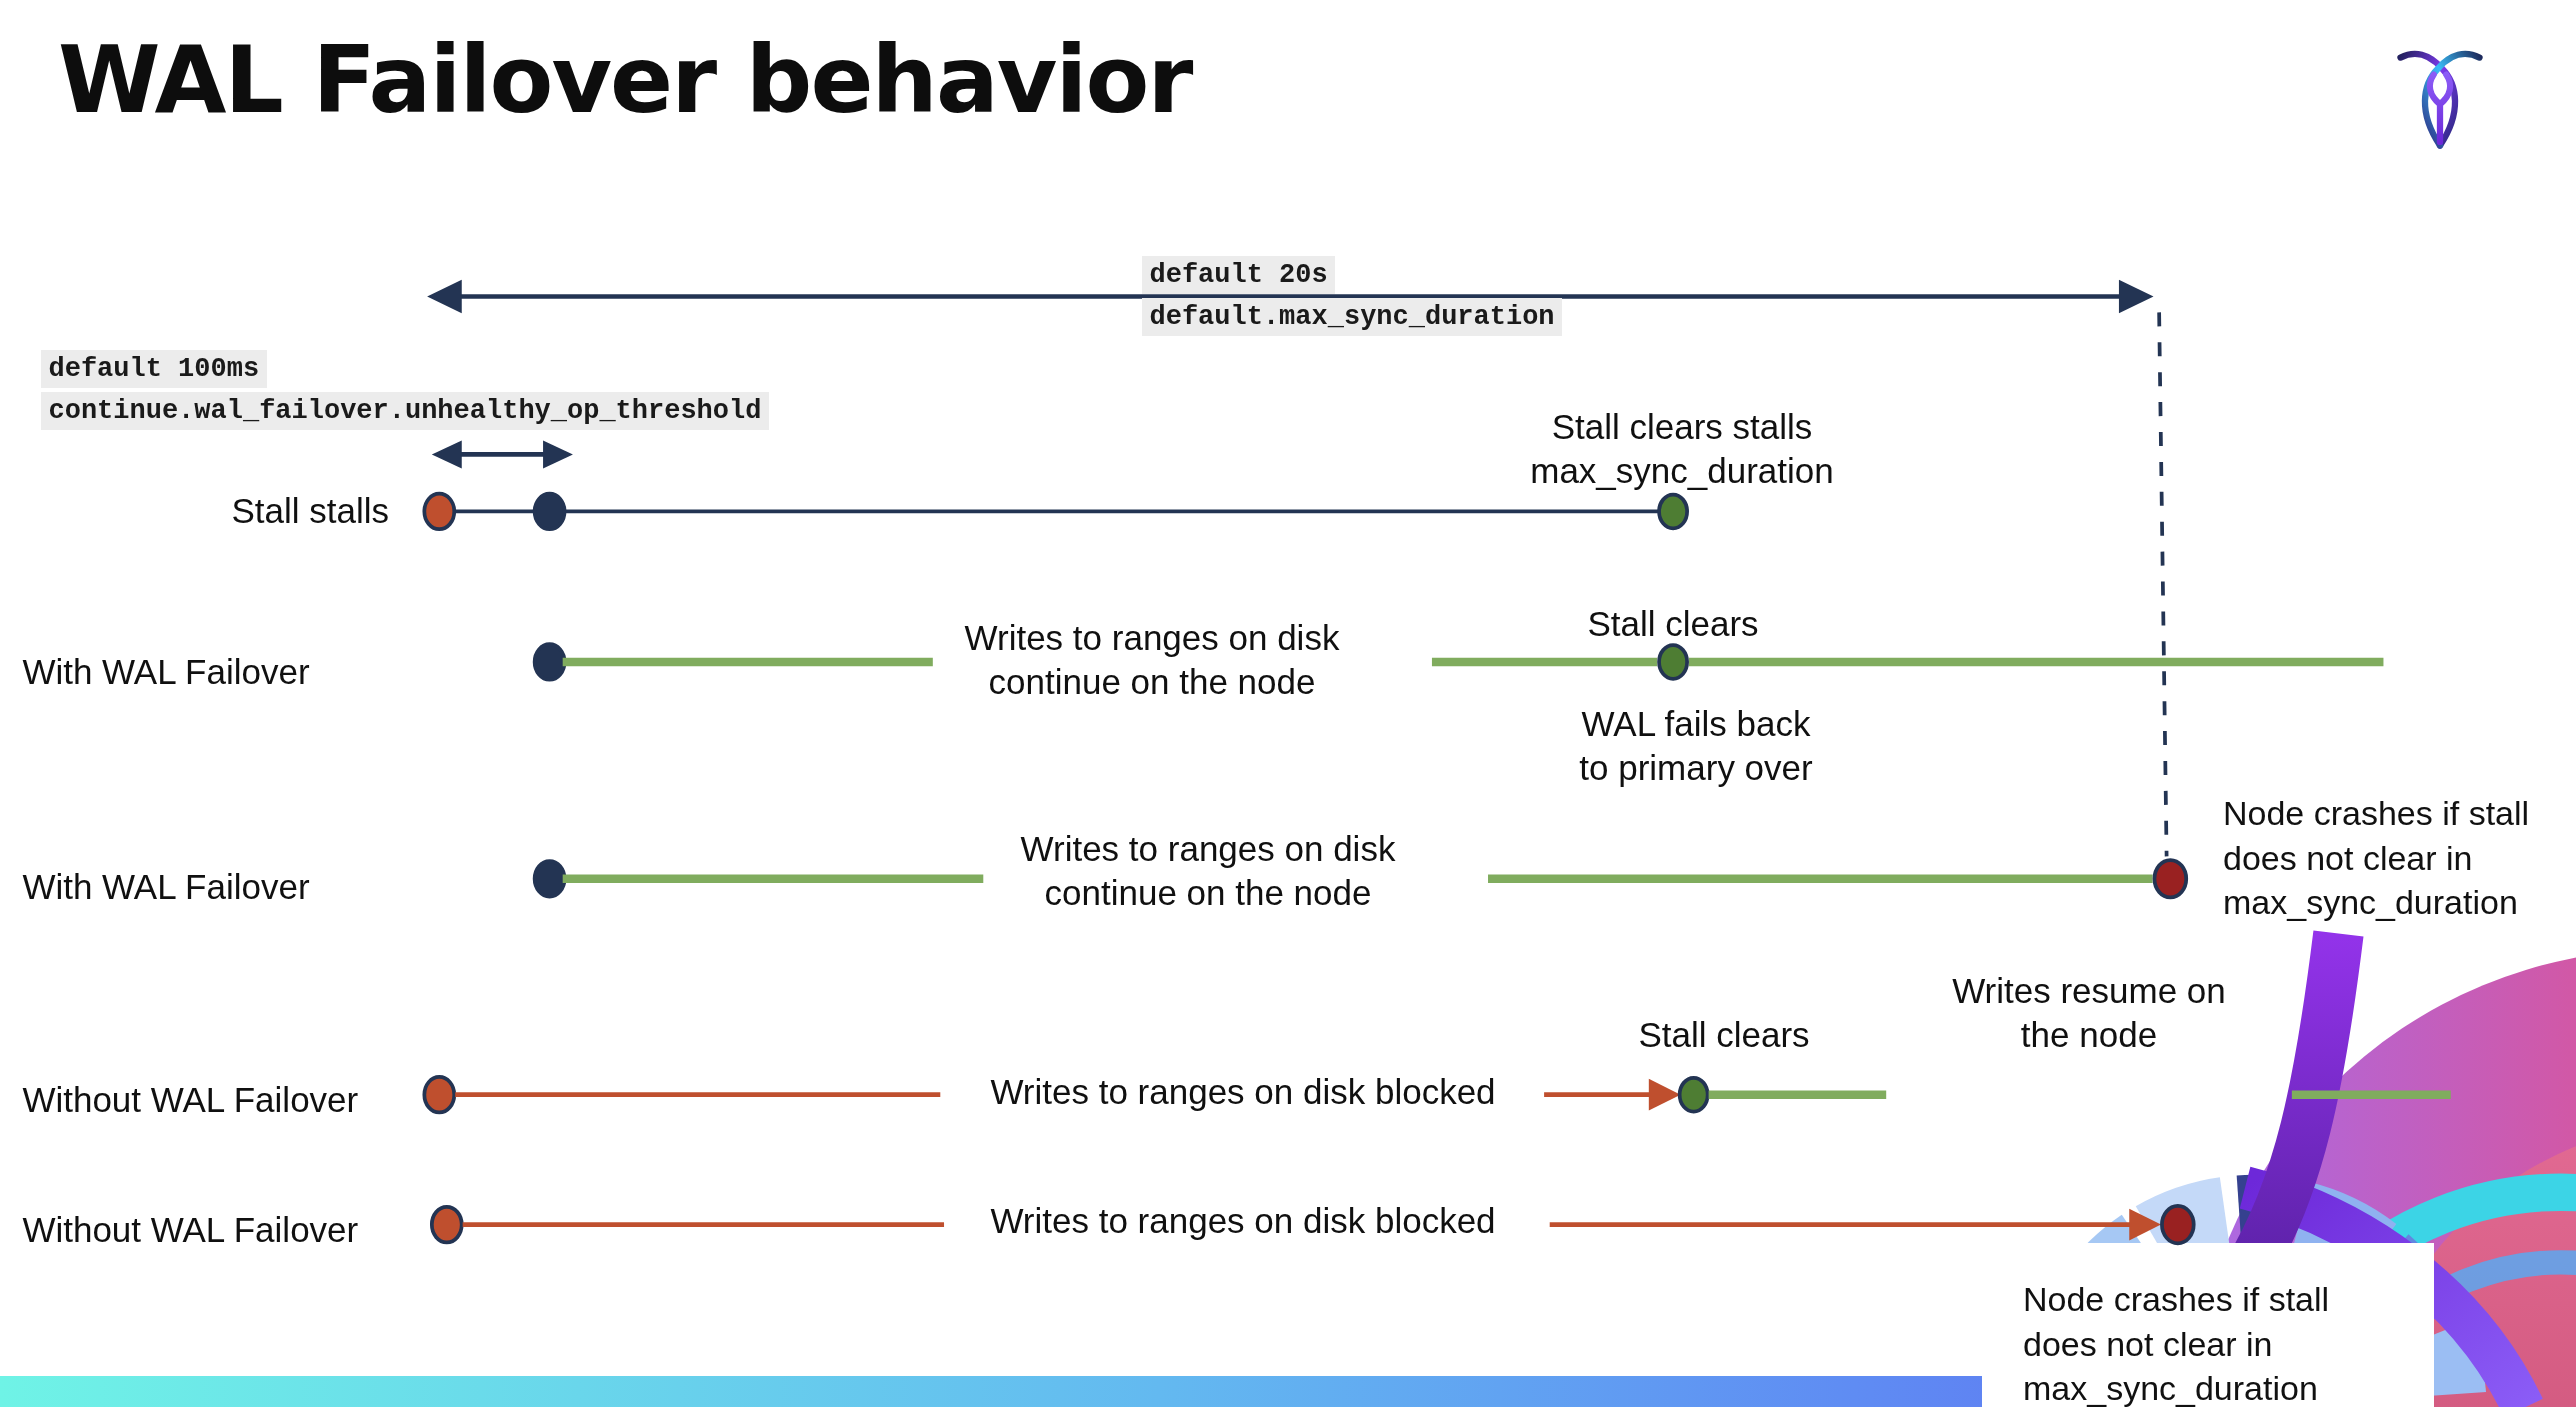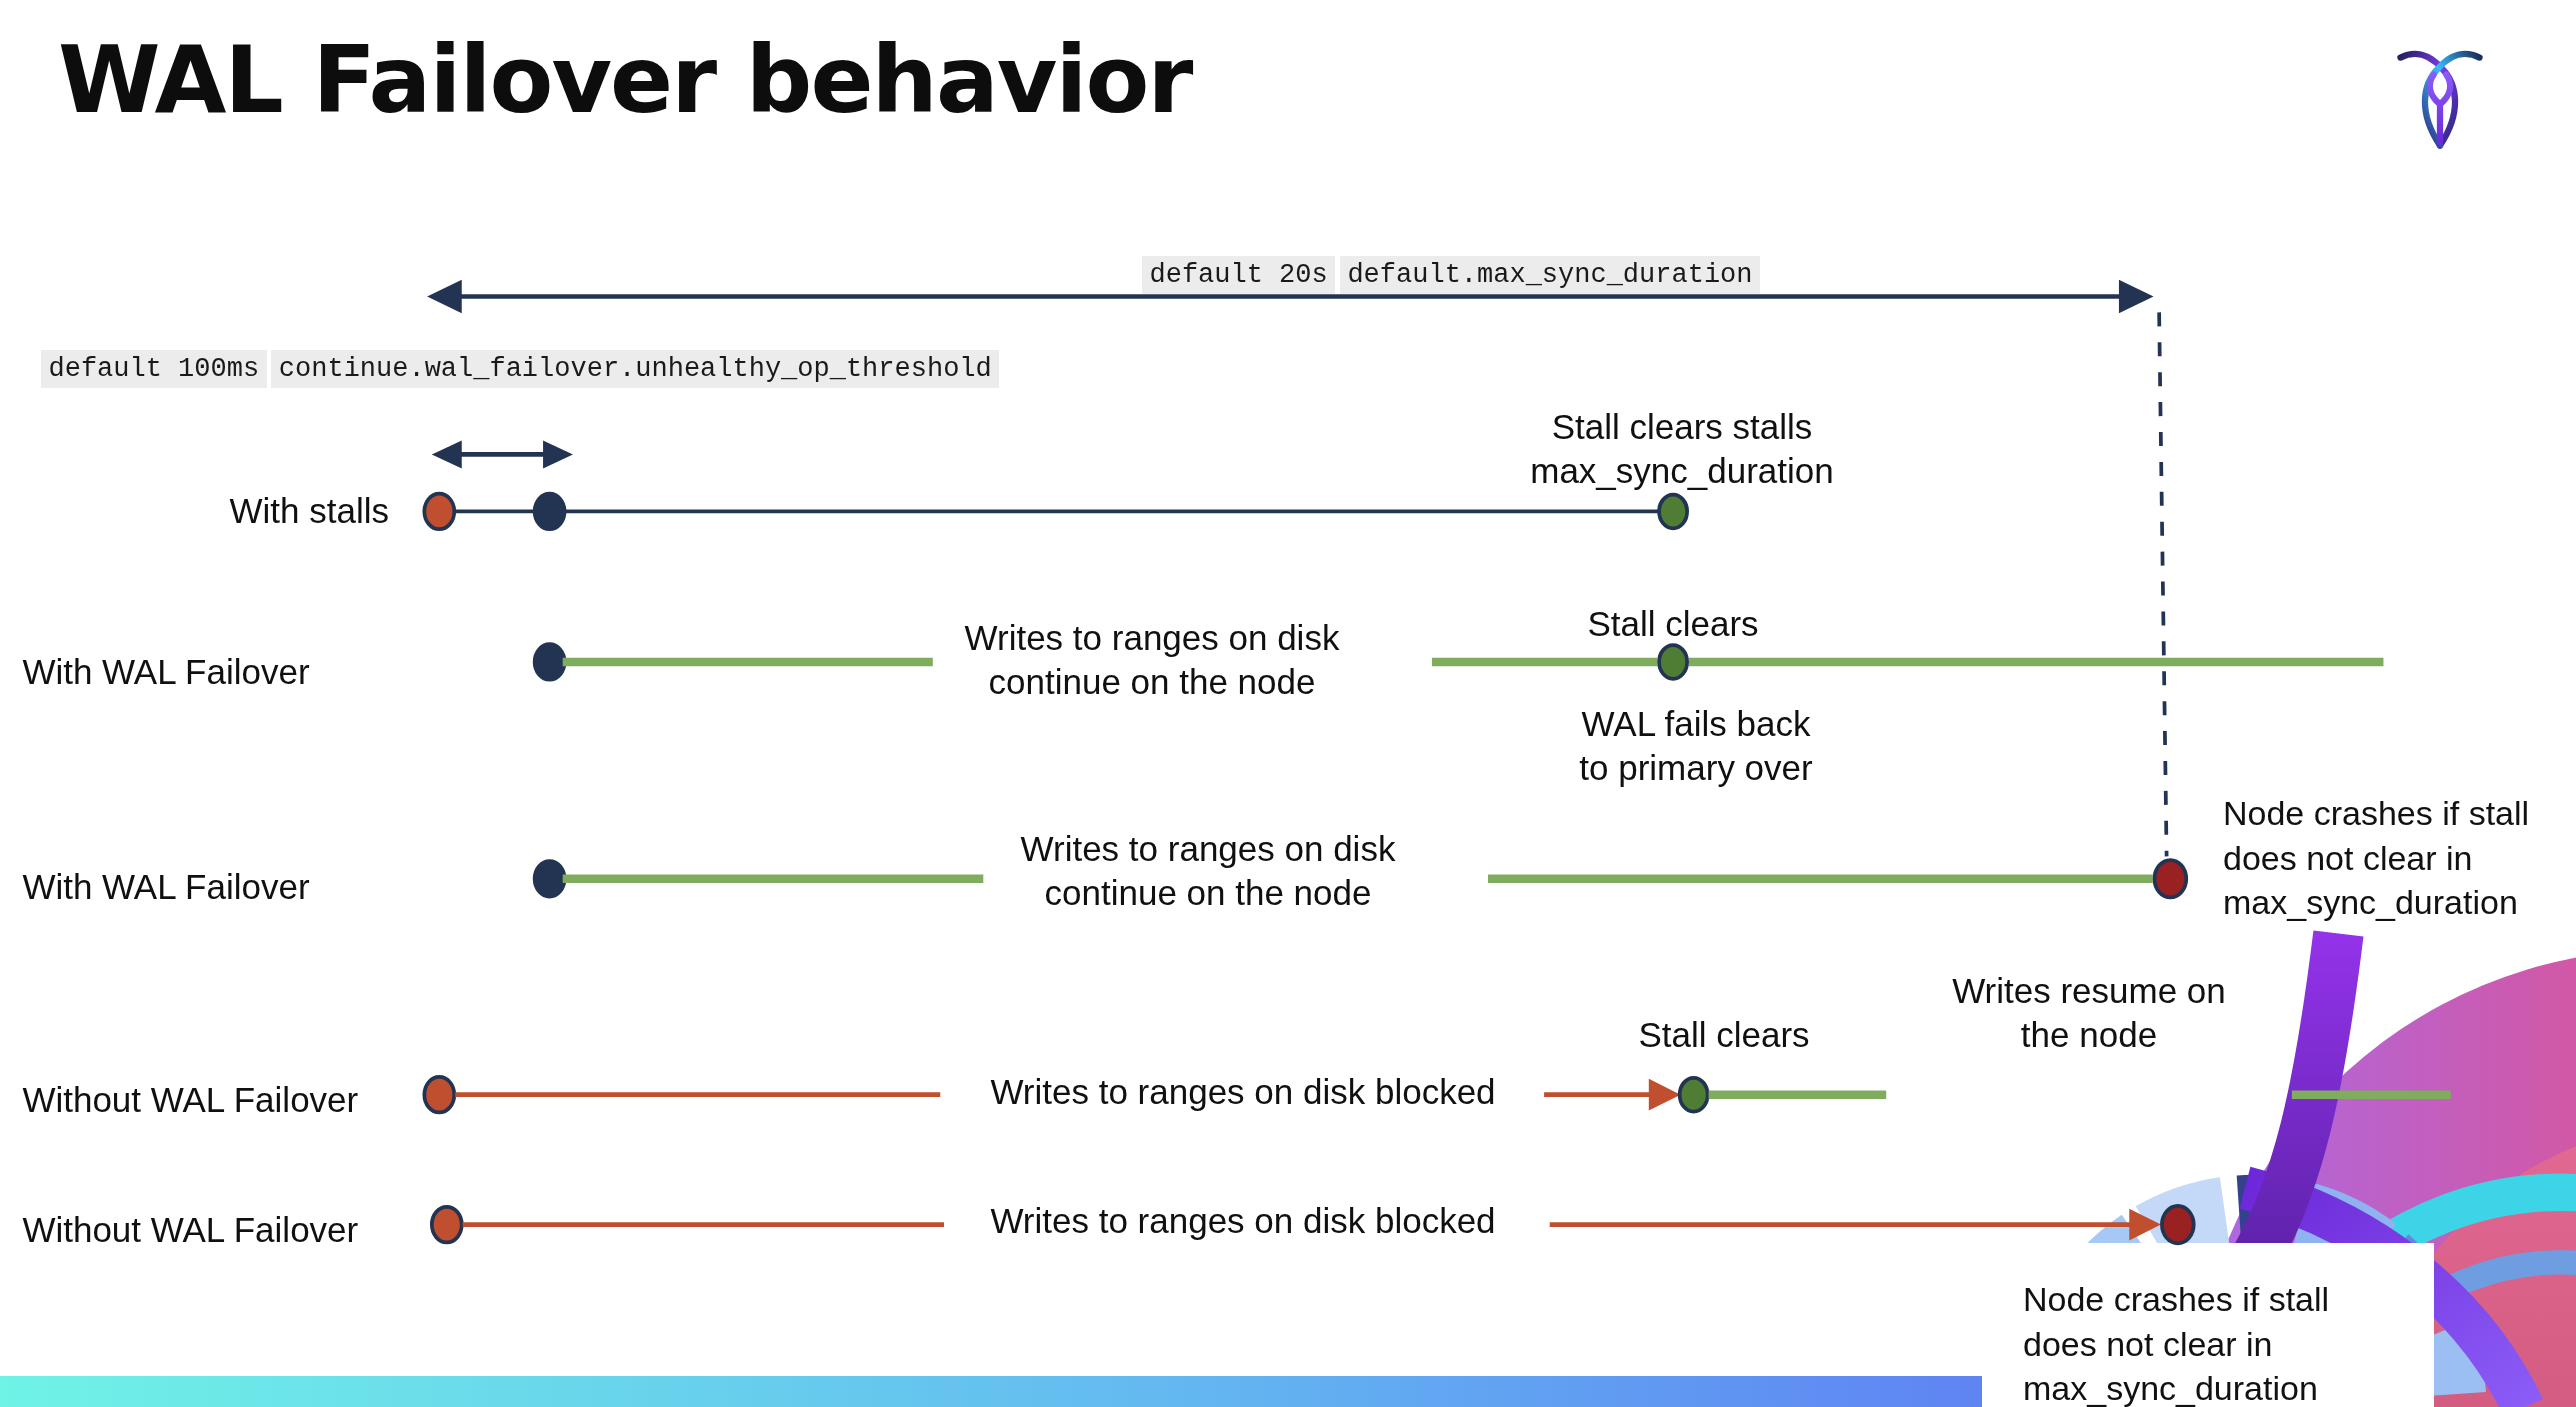"default 20s" .mono-chip-group { flex-direction: none -> column; font-weight: none -> bold }
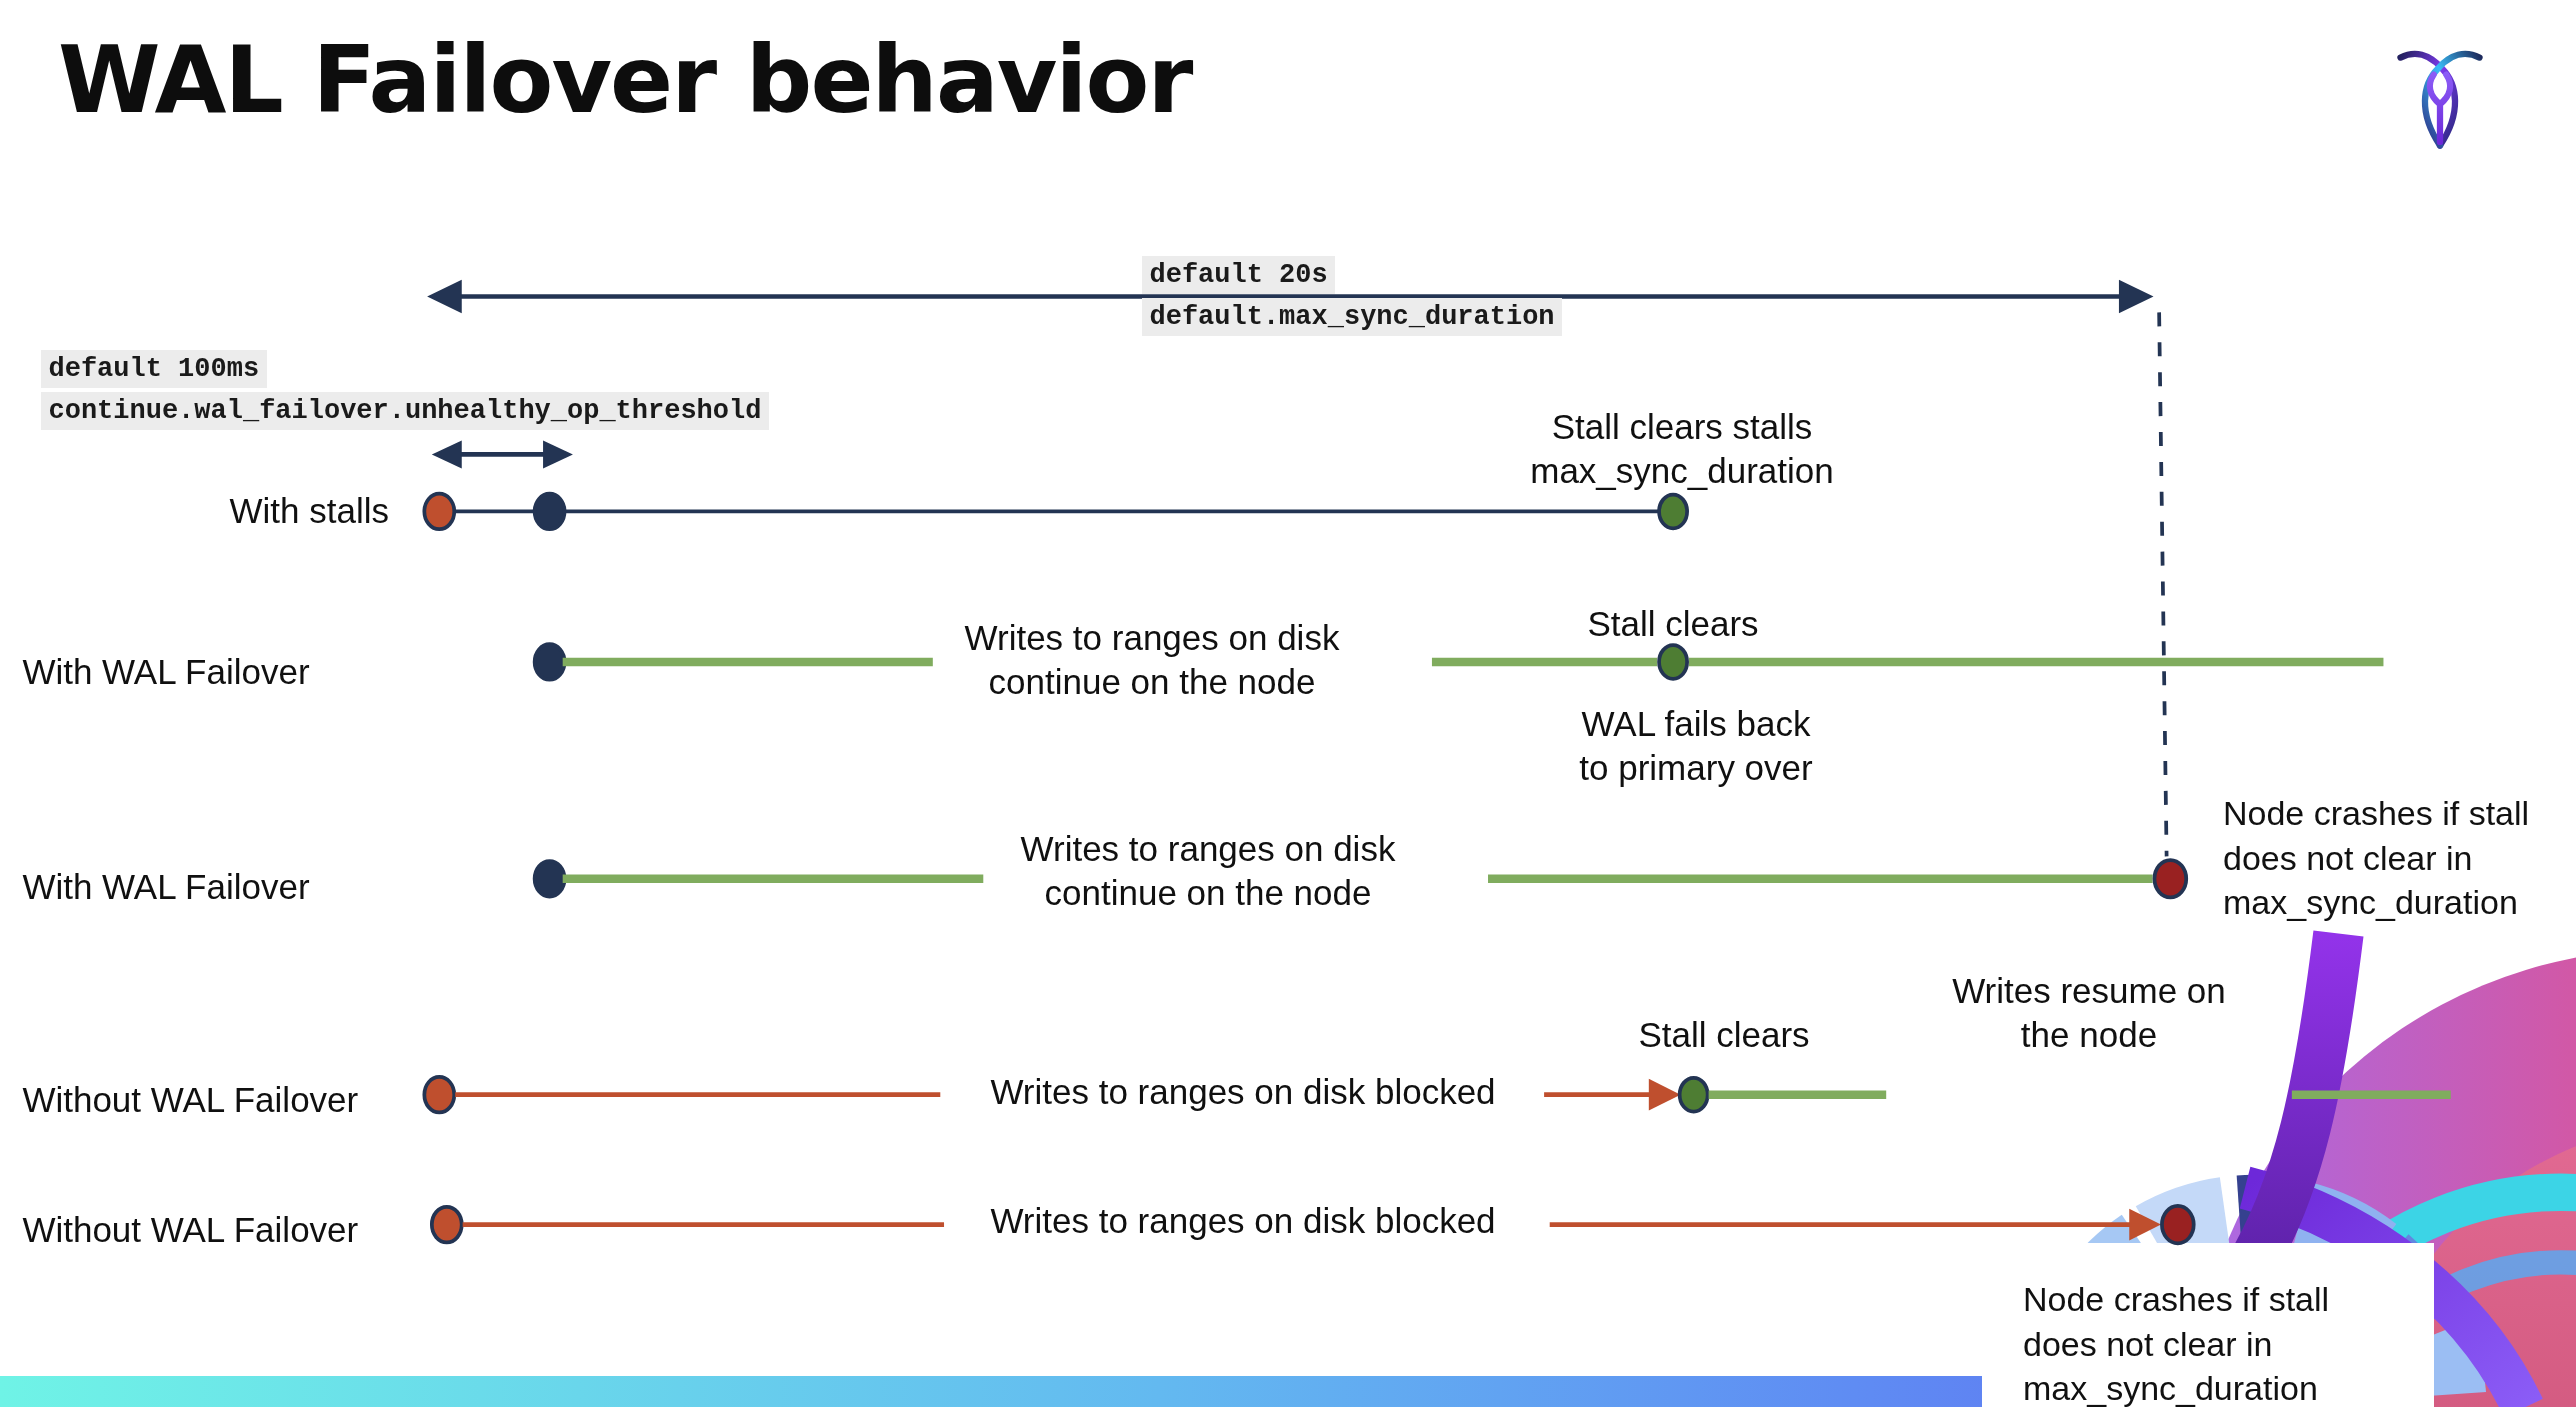"With stalls" div.abs { text: With -> Stall }
